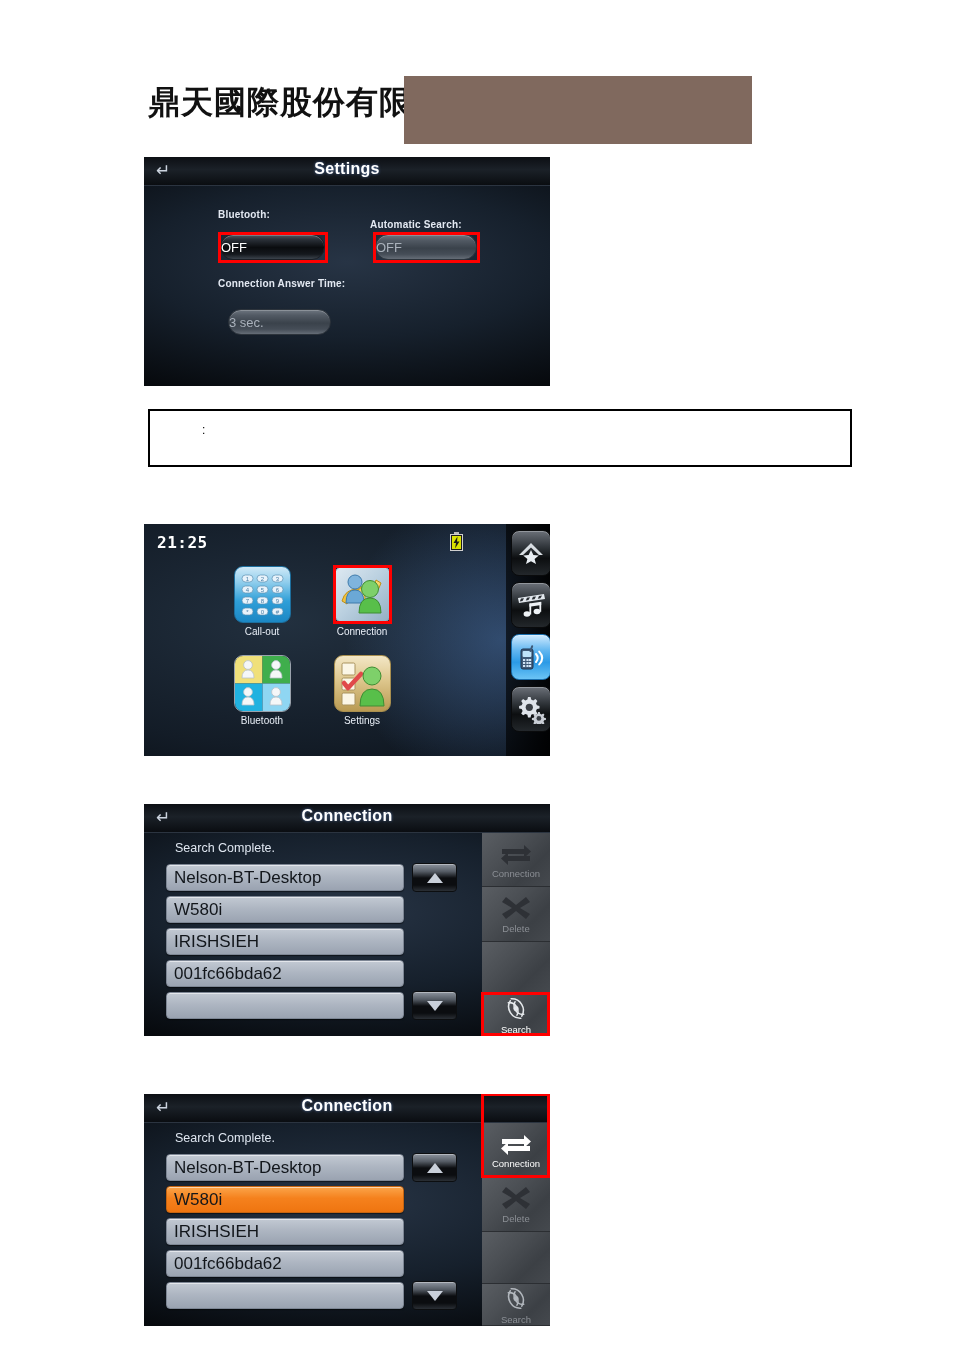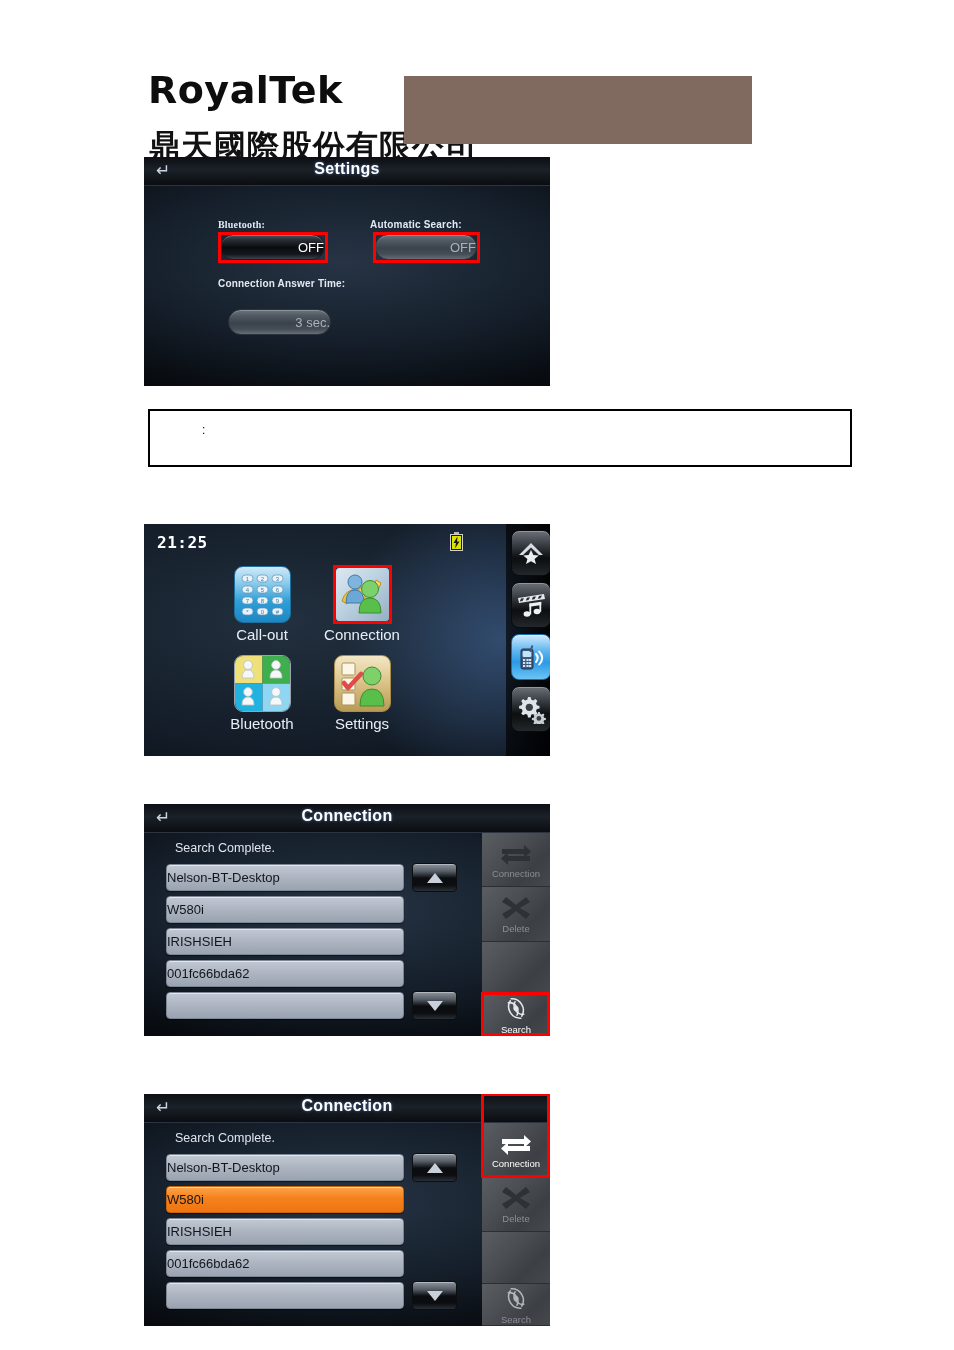"RoyalTek" div { html: <div>RoyalTek</div> -> none }
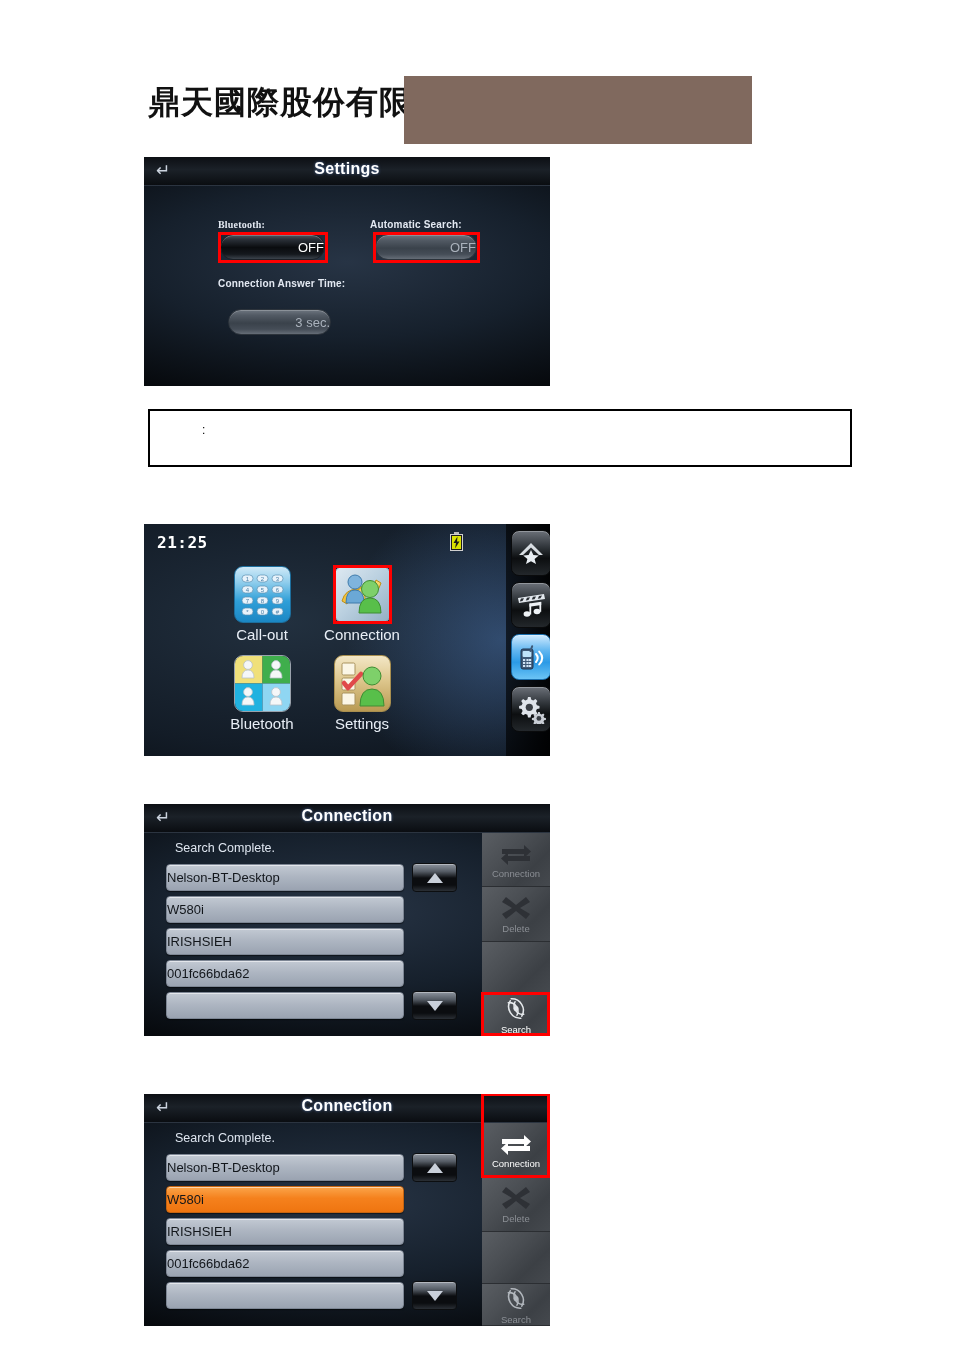"Bluetooth:" div.set-label { font-family: Liberation Serif, serif -> none; top: 33px -> 23px }
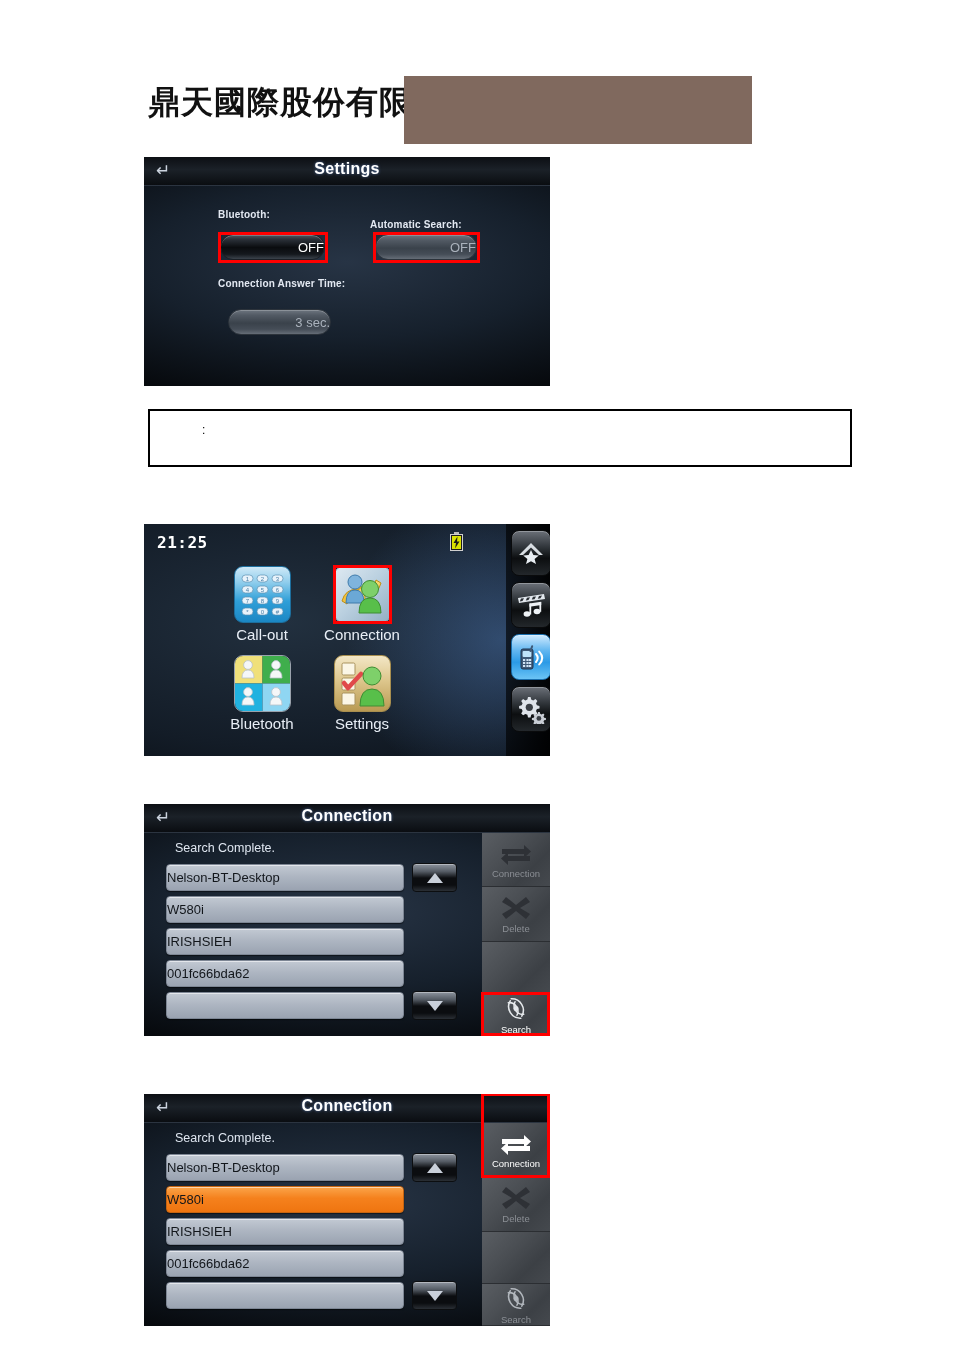"OFF" .pill { text-align: right -> left }
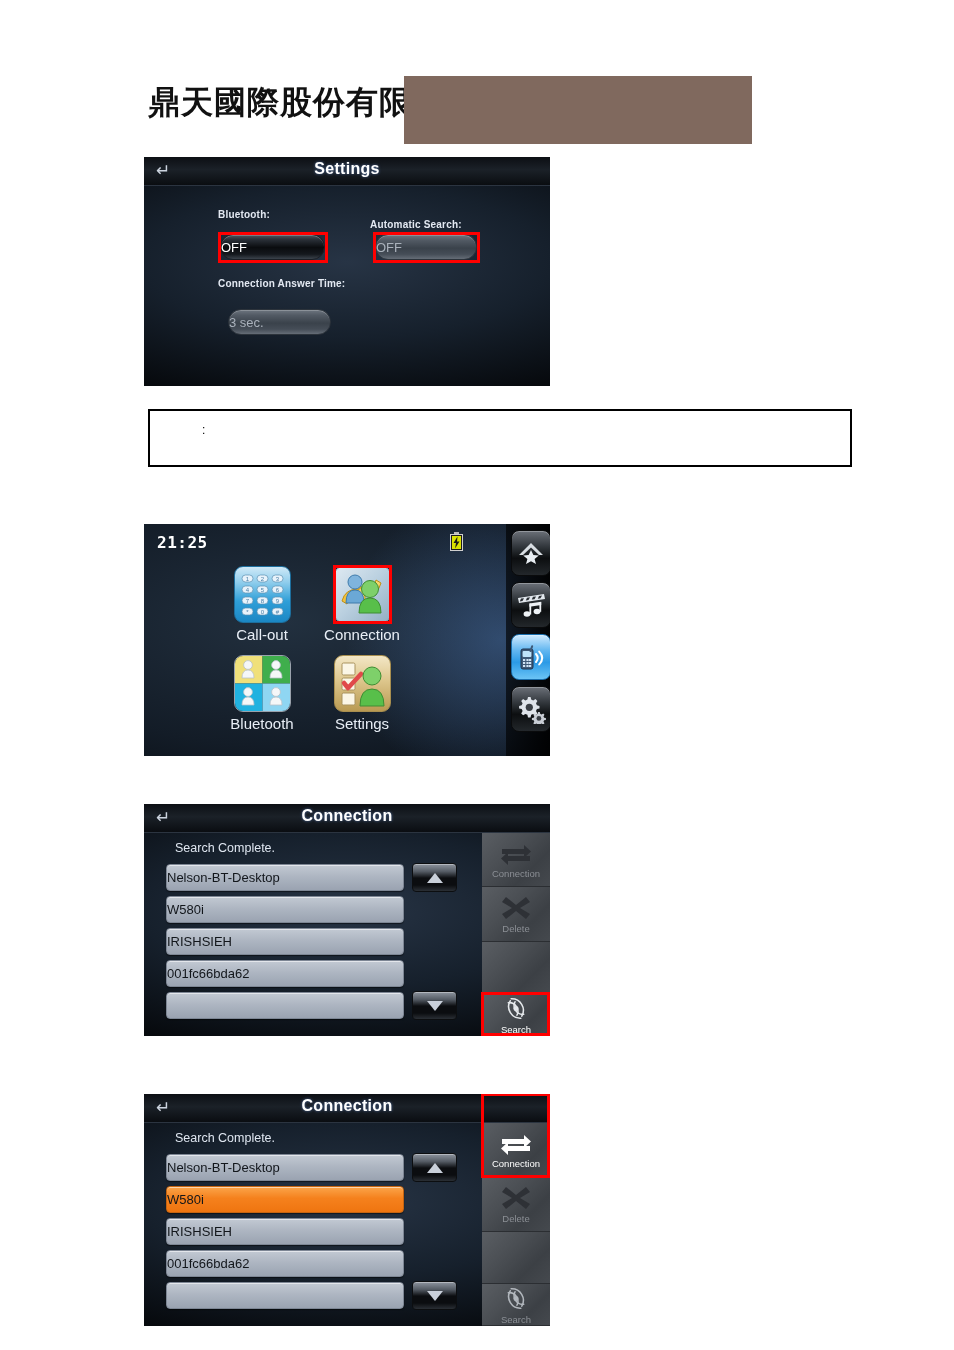"Call-out" .app-label { font-size: 15px -> 10px }
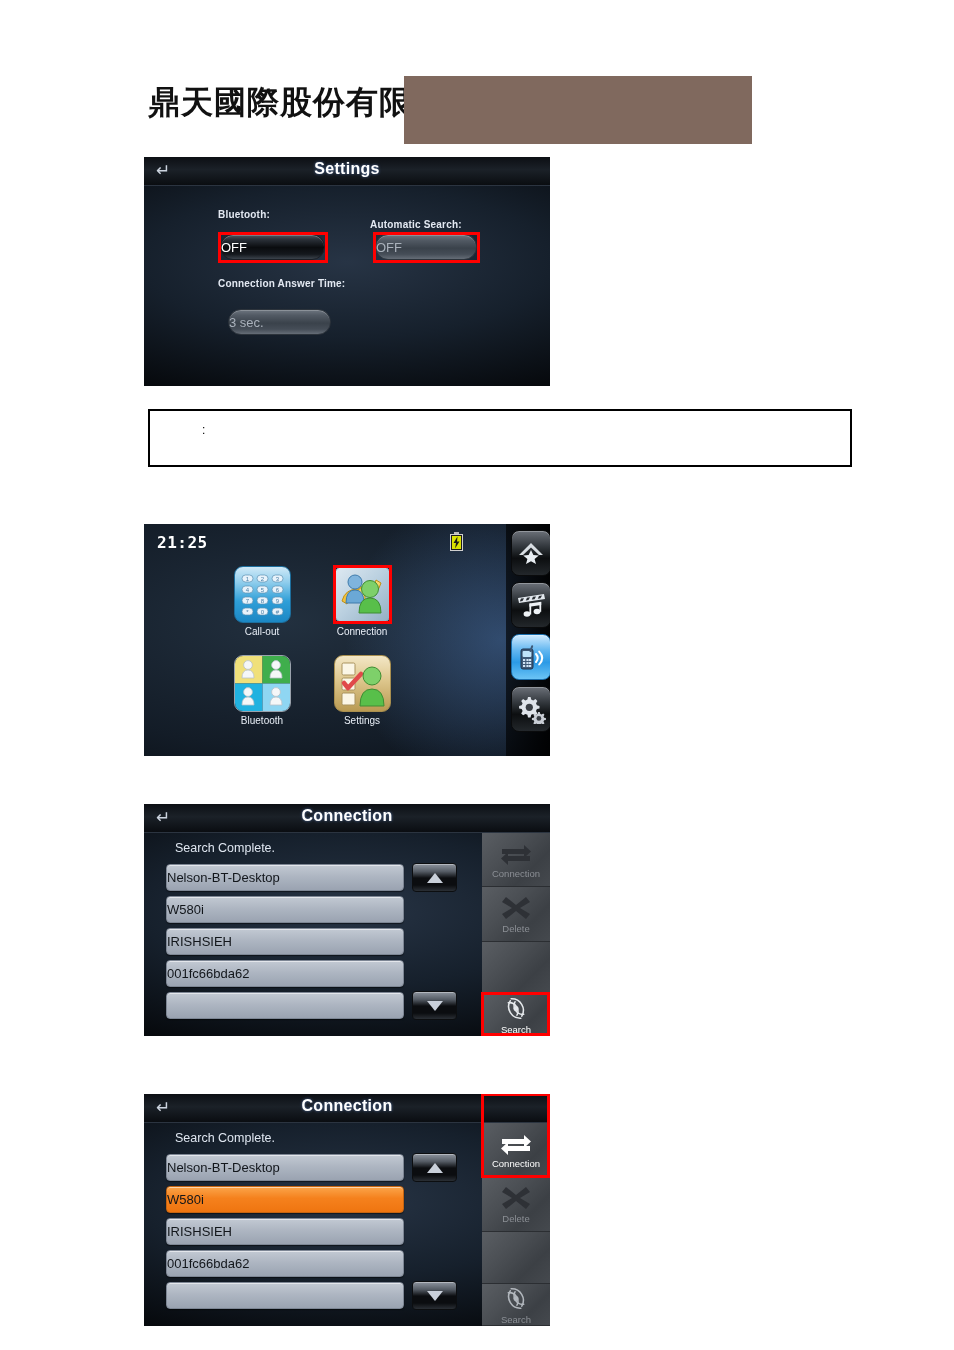"Nelson-BT-Desktop" .dev-row { font-size: 13px -> 17px; padding-left: none -> 7px }
